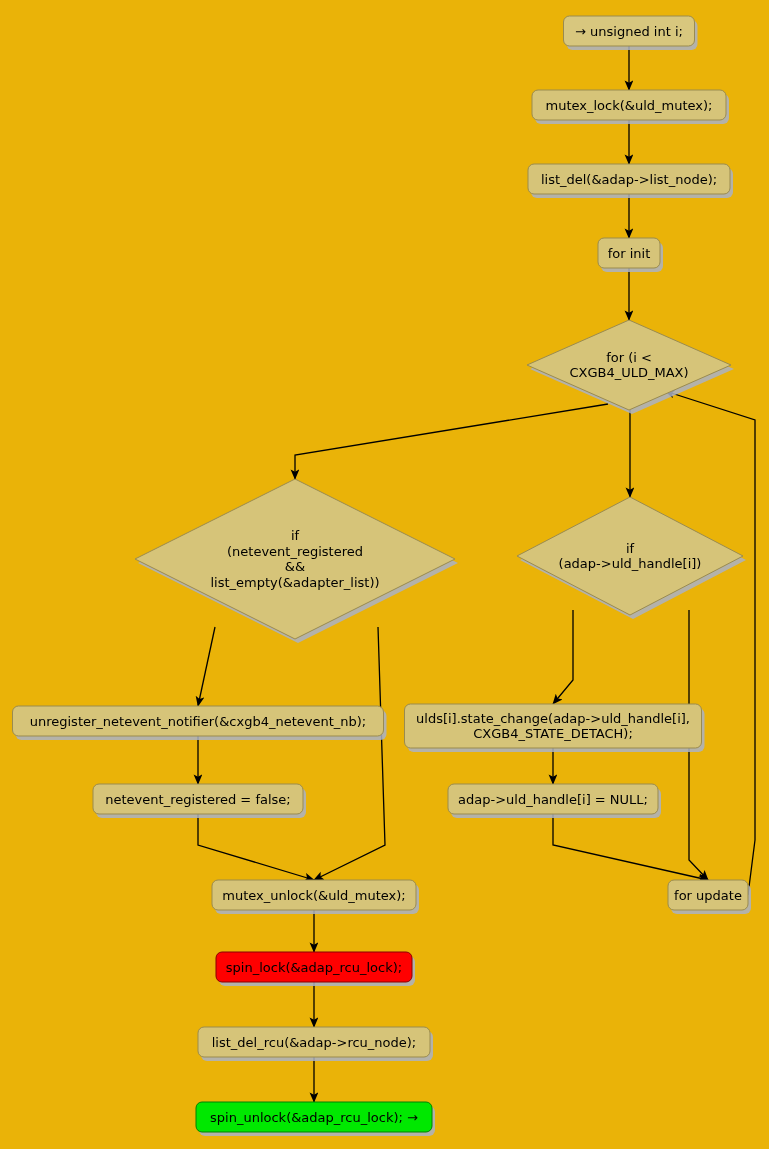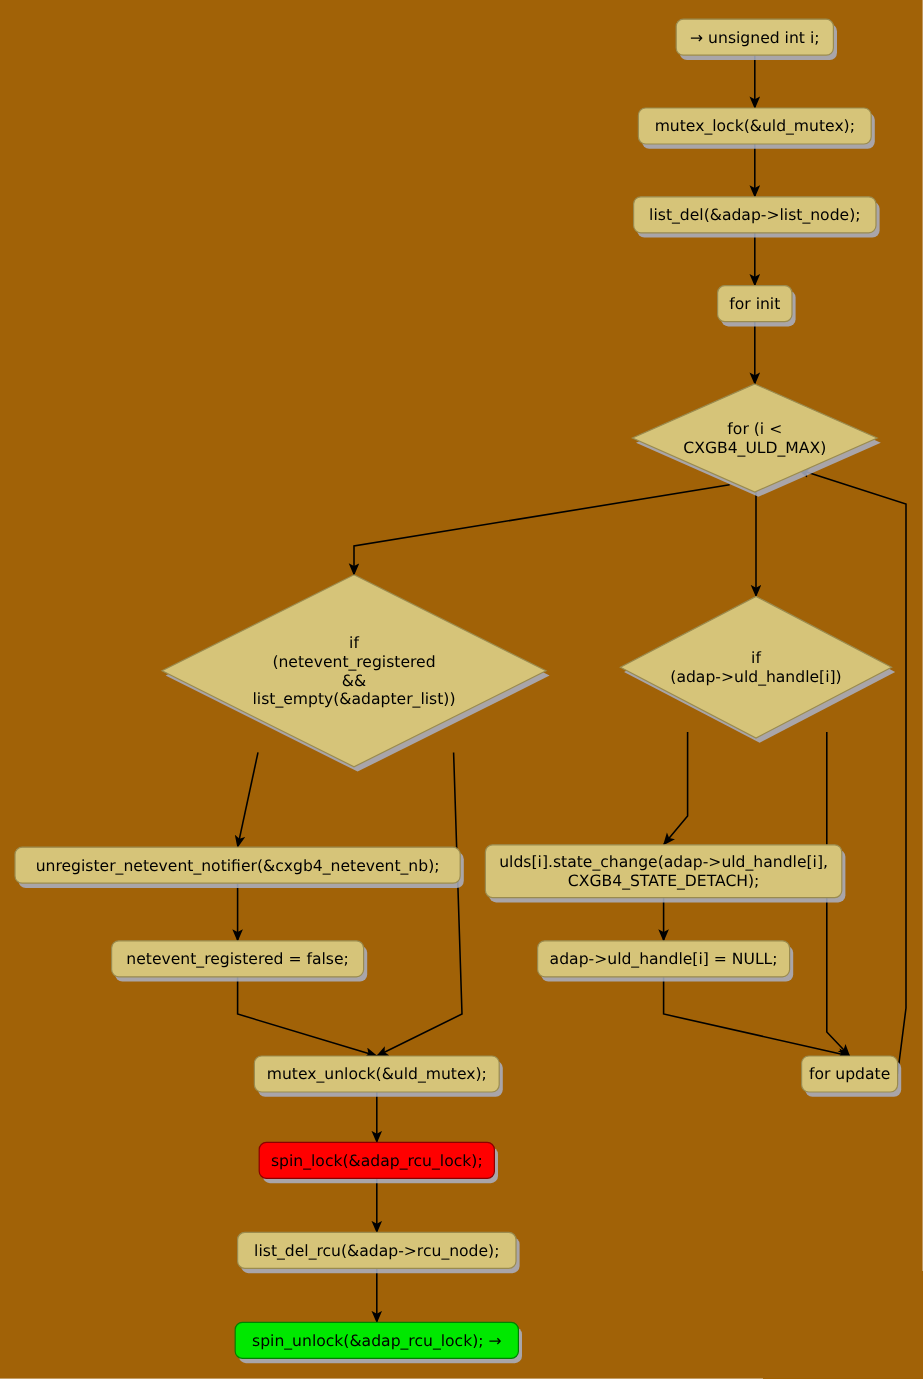"→ unsigned int i;" #stage { background: #a16207 -> #eab308 }
